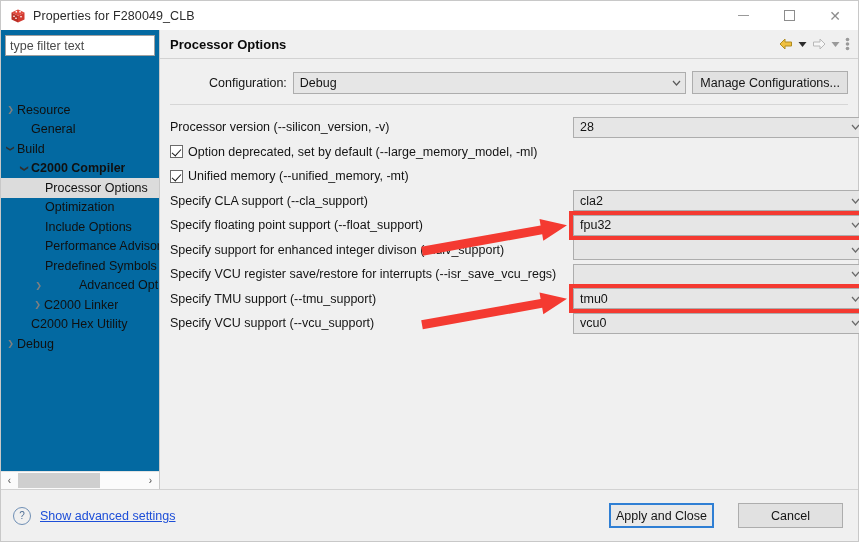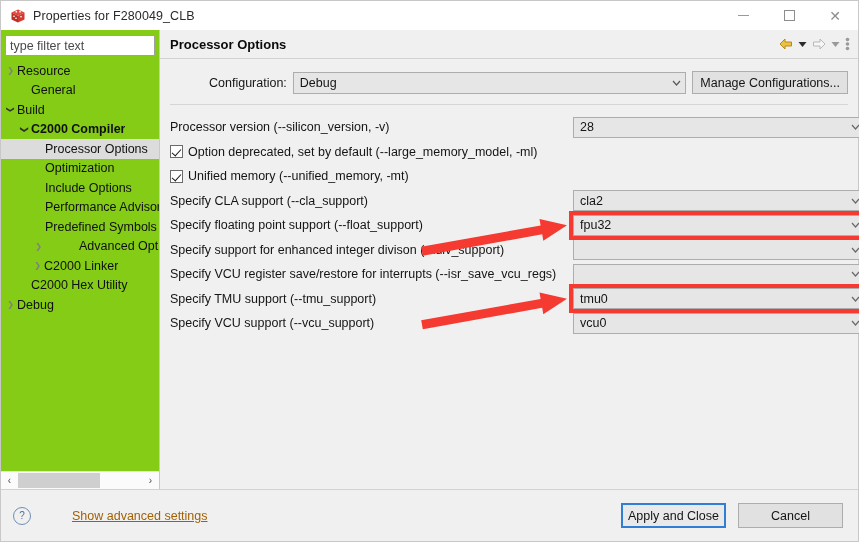"type filter text" .left { background: #84cc16 -> #0369a1 }
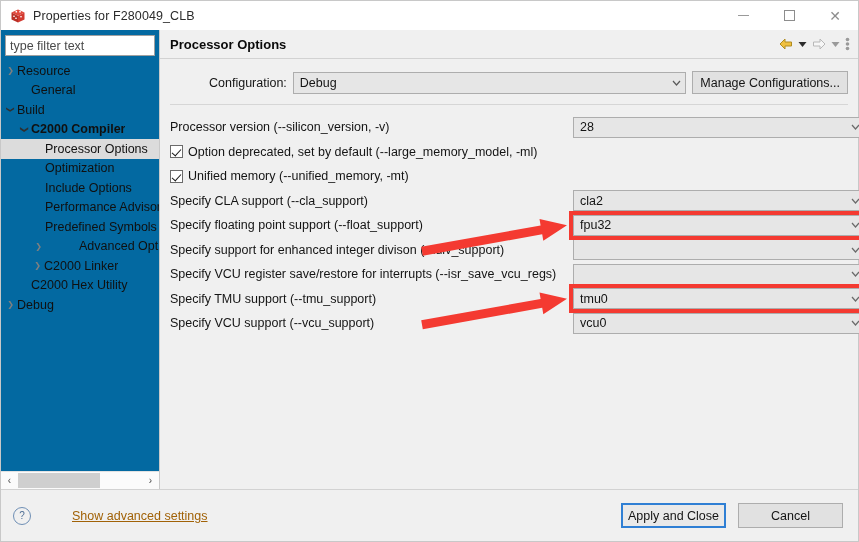"Resource" .tree { margin-top: none -> 39px }
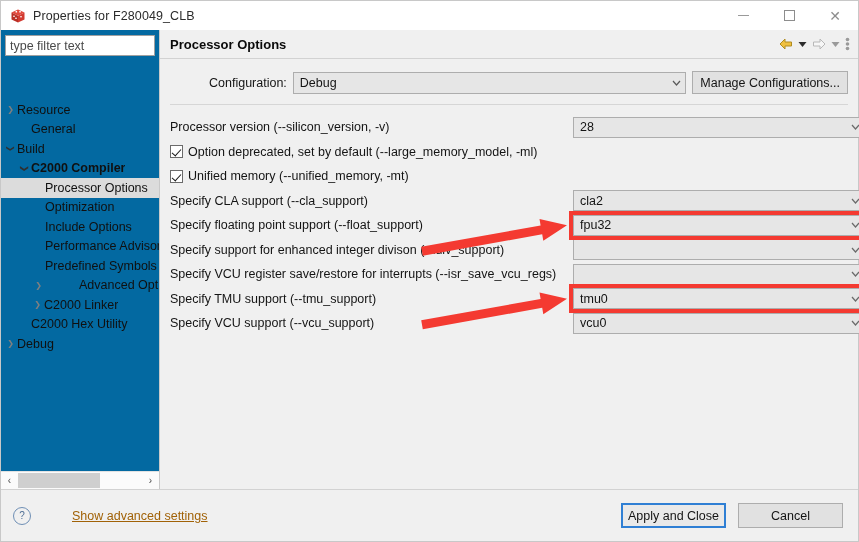"Show advanced settings" .adv-link { color: #a16207 -> #1d4ed8; margin-left: 32px -> none }
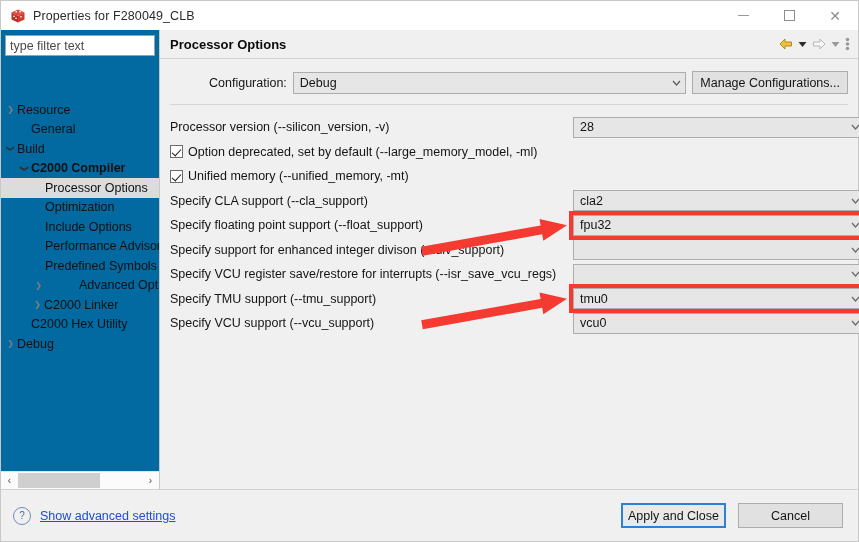"Apply and Close" .foot-btns { gap: 12px -> 24px }
